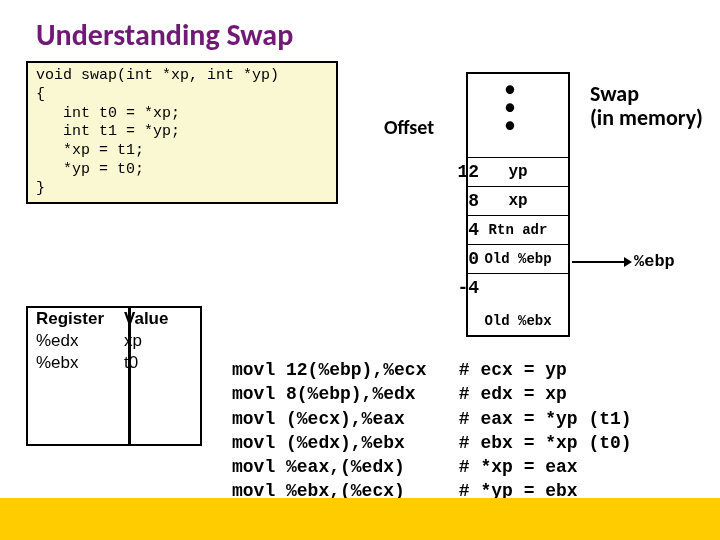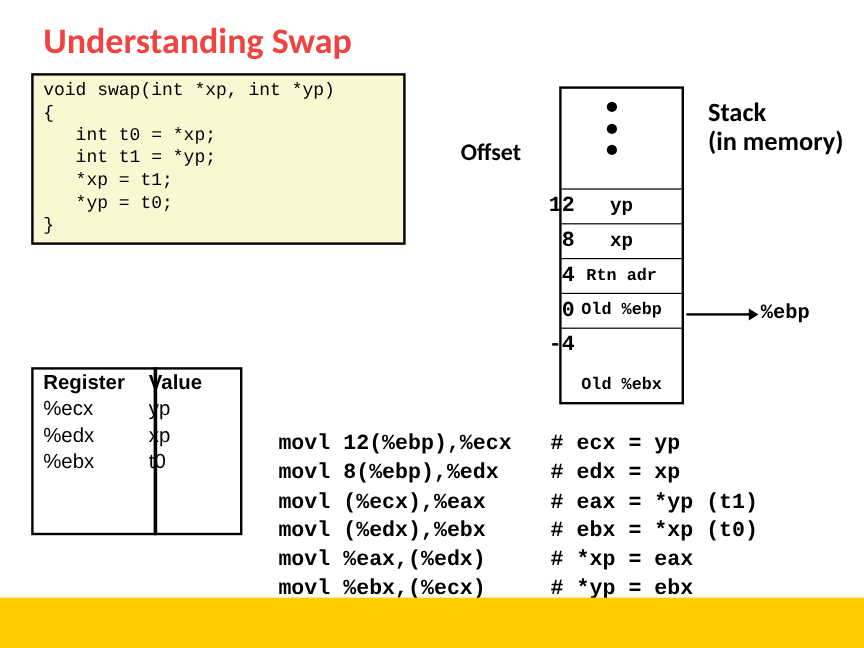"Understanding Swap" .title { color: #ef4444 -> #701a75 }
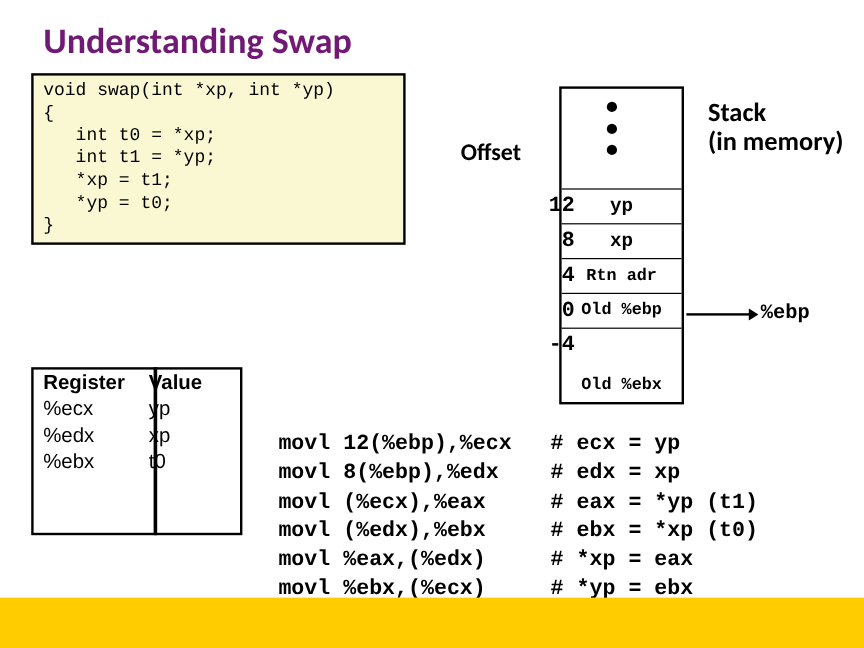"Stack" span { text: Stack -> Swap }
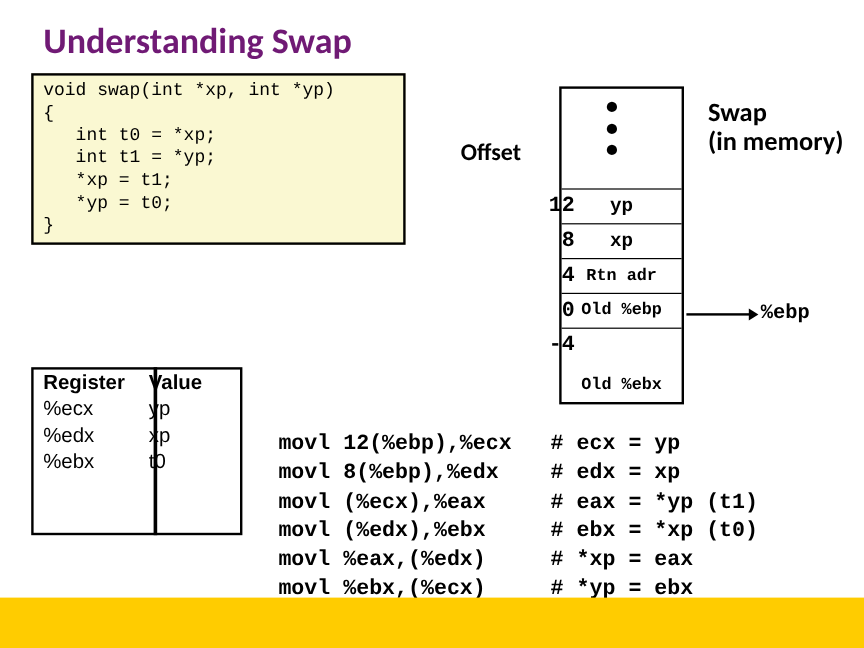"%ecx" tr { html: <tr> <td>%ecx</td> <td>yp</td> </tr> -> none }
